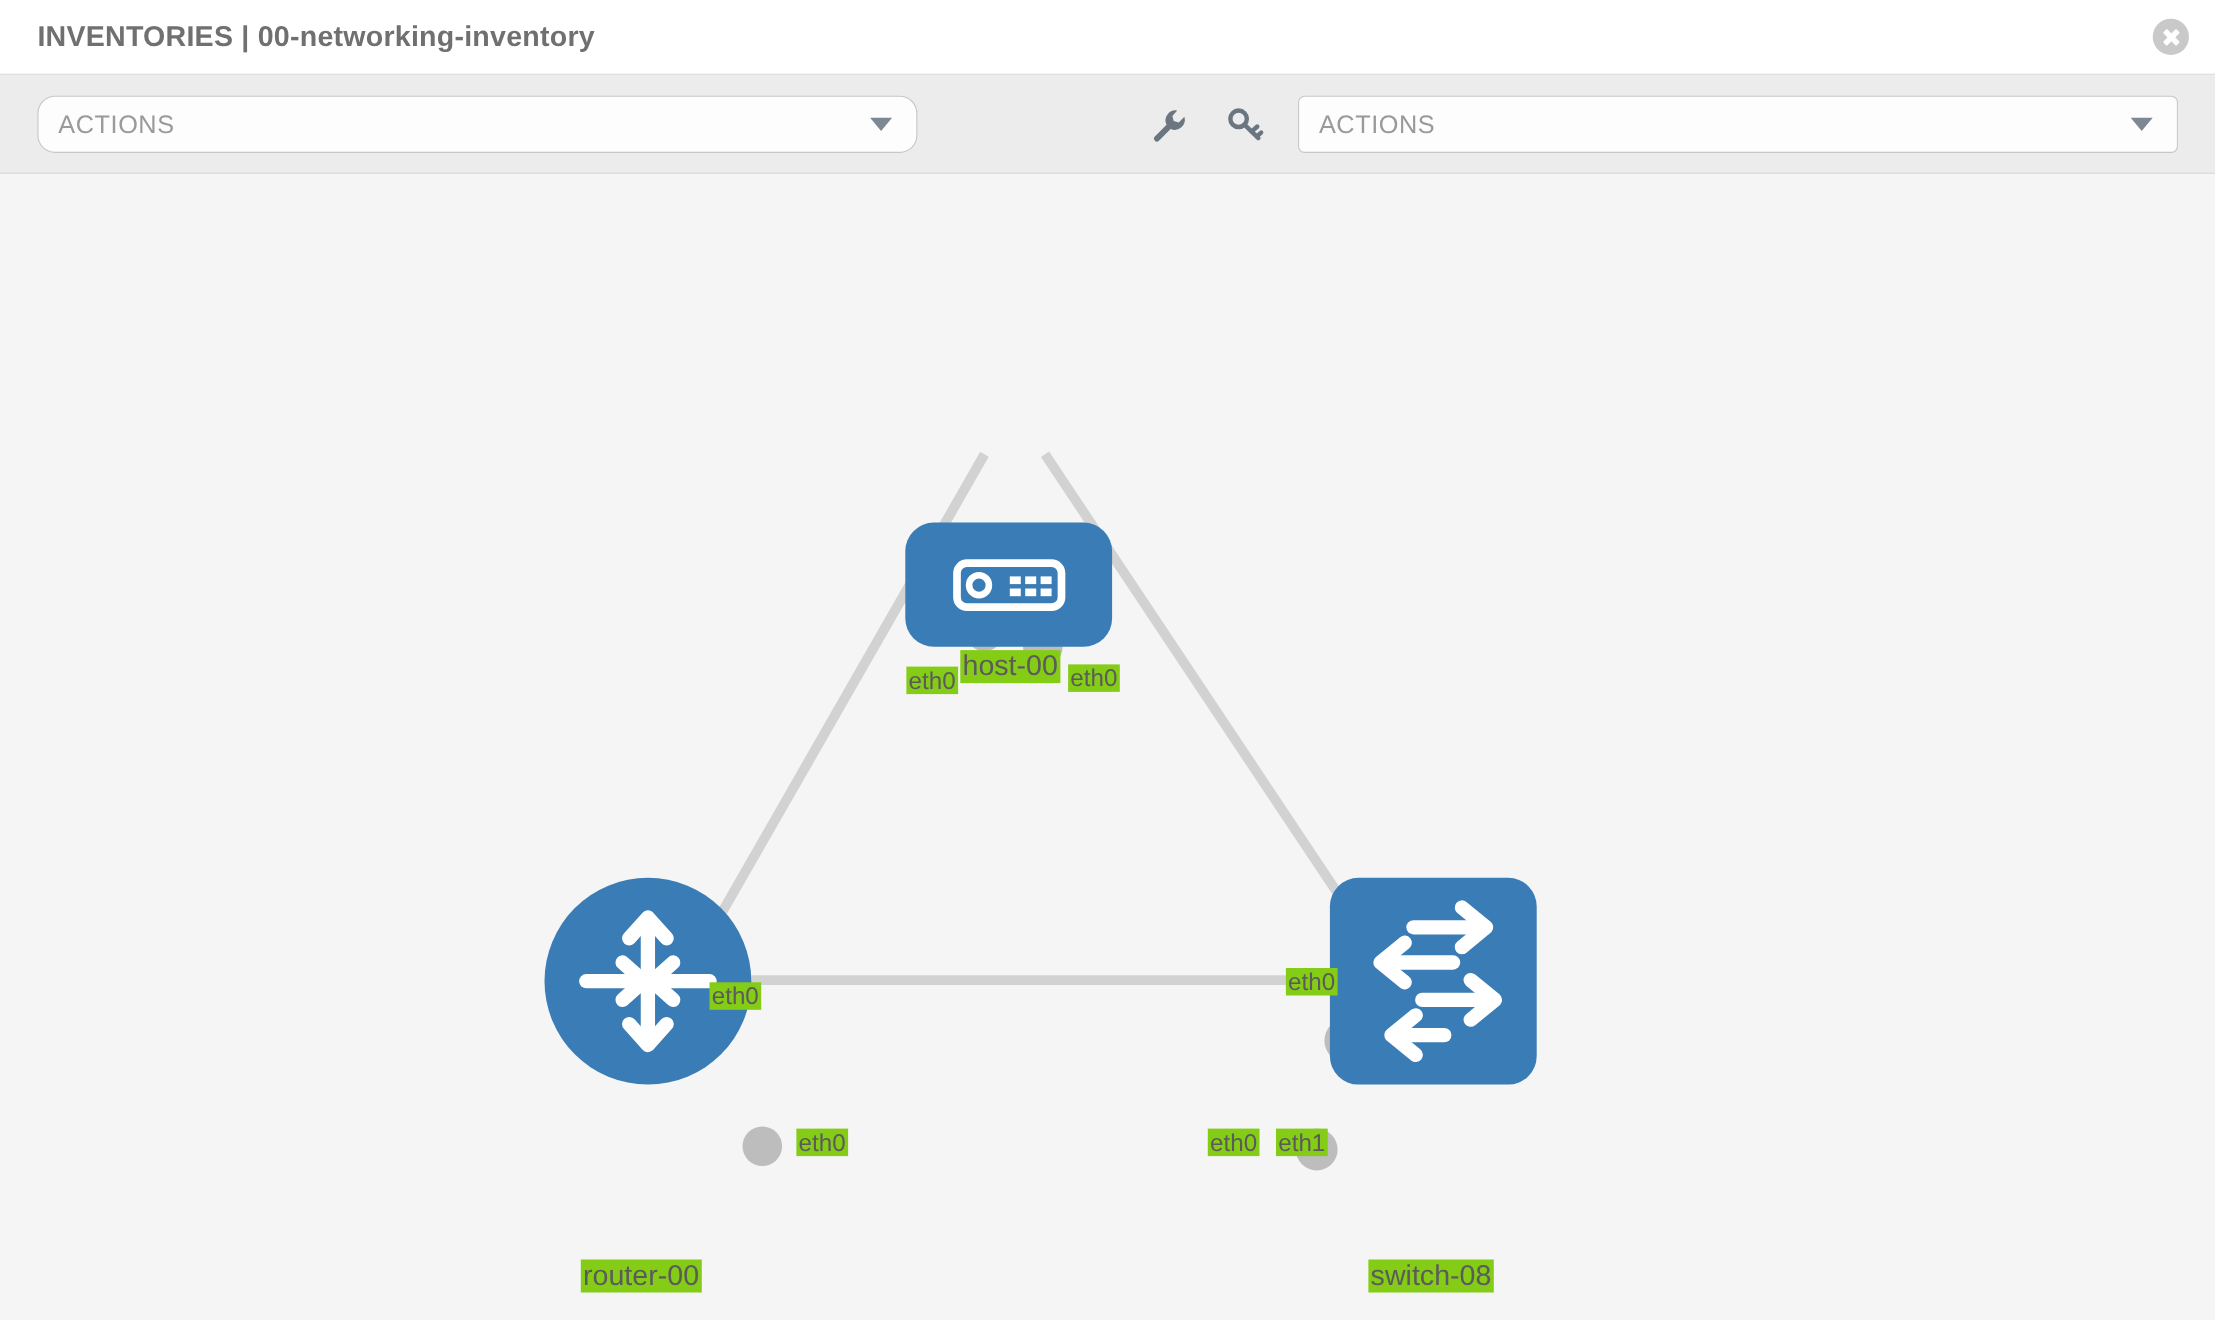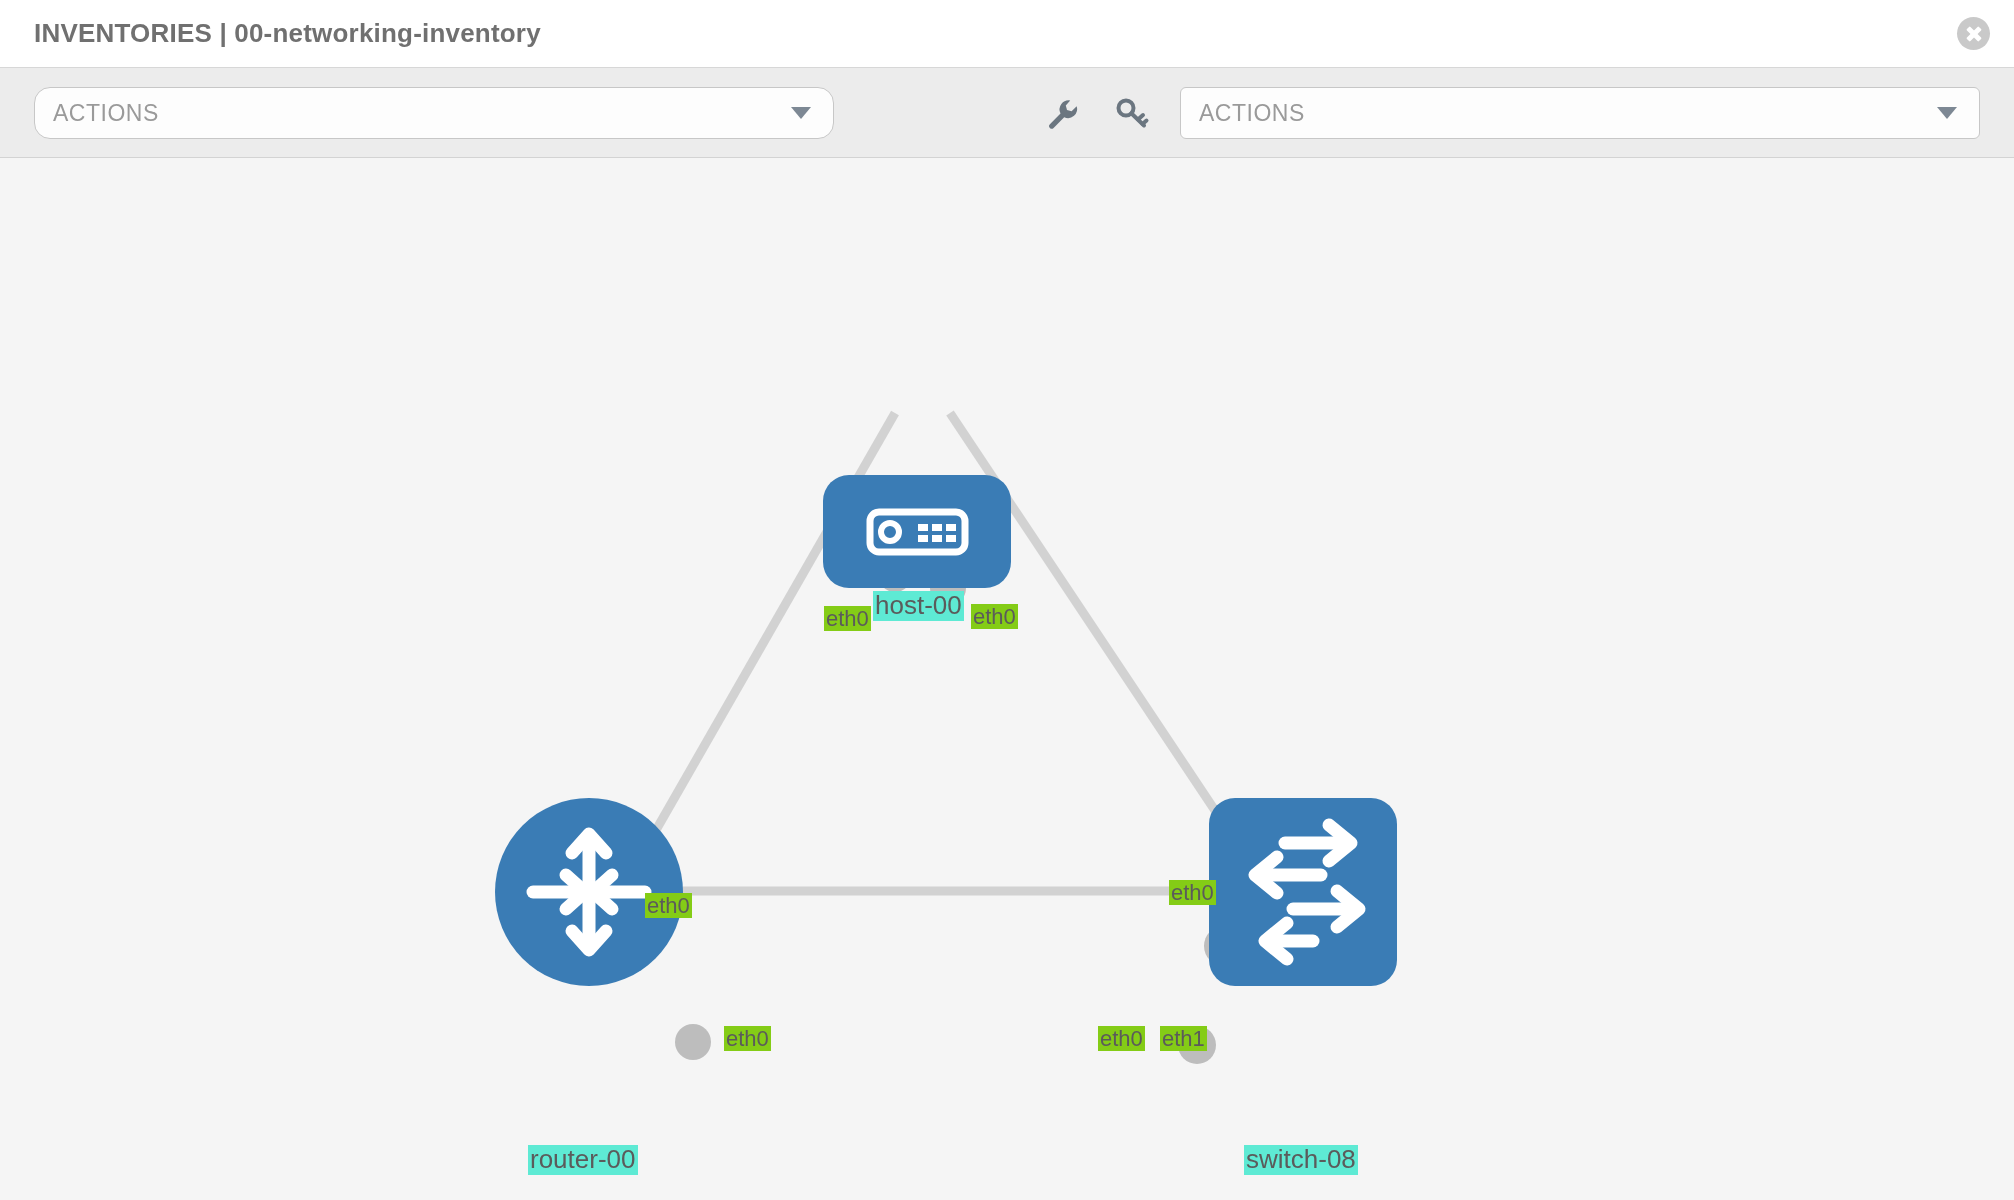"host-00" .node-label { background: #5eead4 -> #84cc16 }
